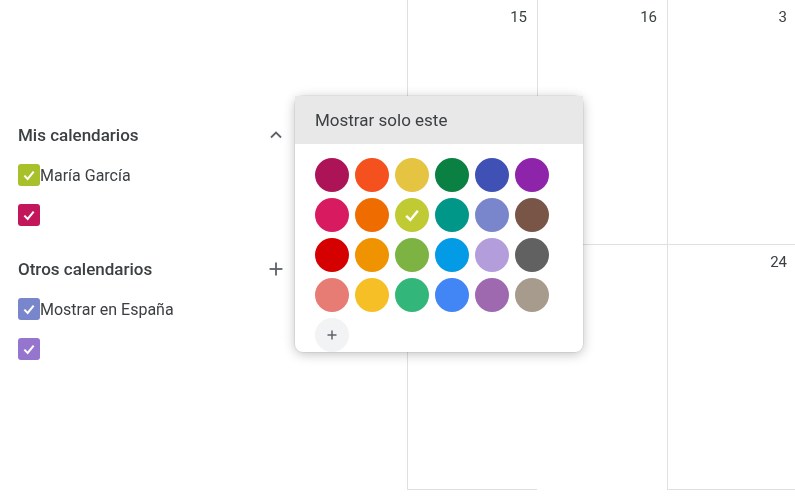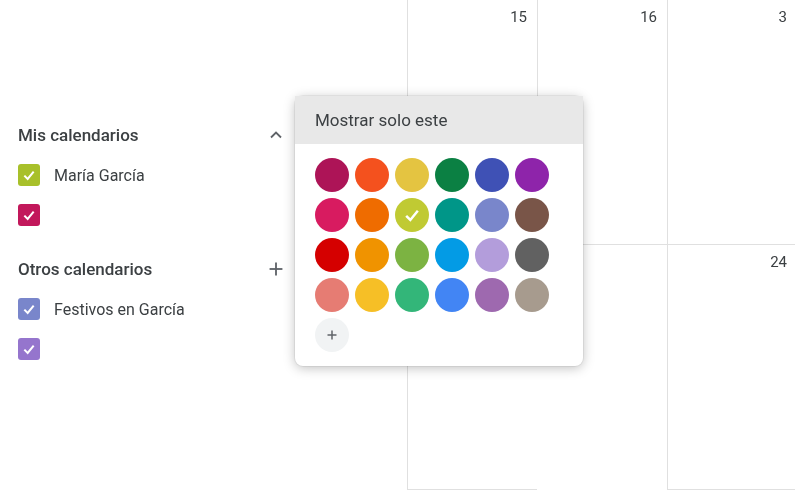"Mostrar solo este" .popup { padding-bottom: 14px -> none }
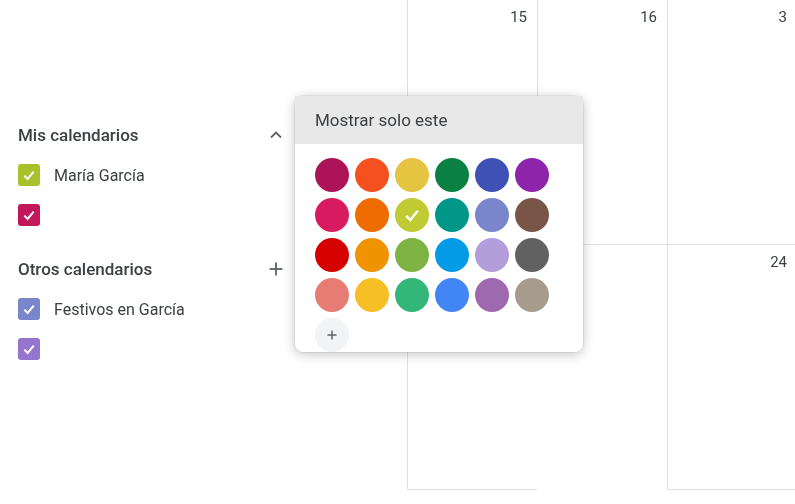"María García" .cal-item { gap: 14px -> none }
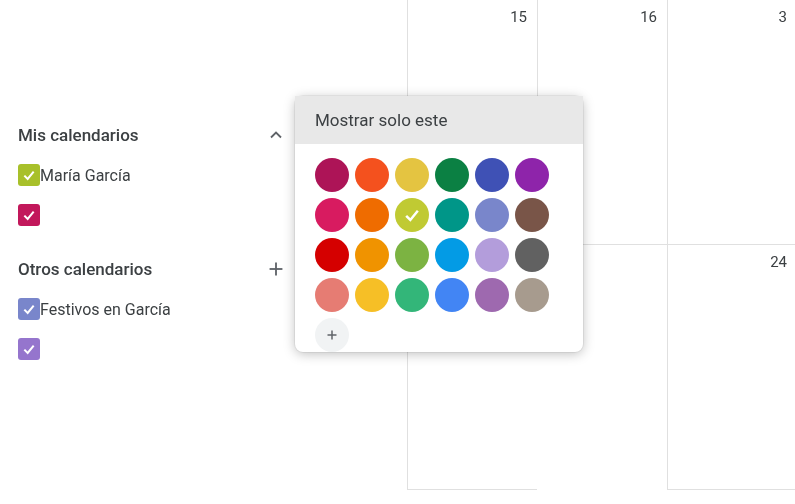"Festivos en García" span { text: Festivos en García -> Mostrar en España }
